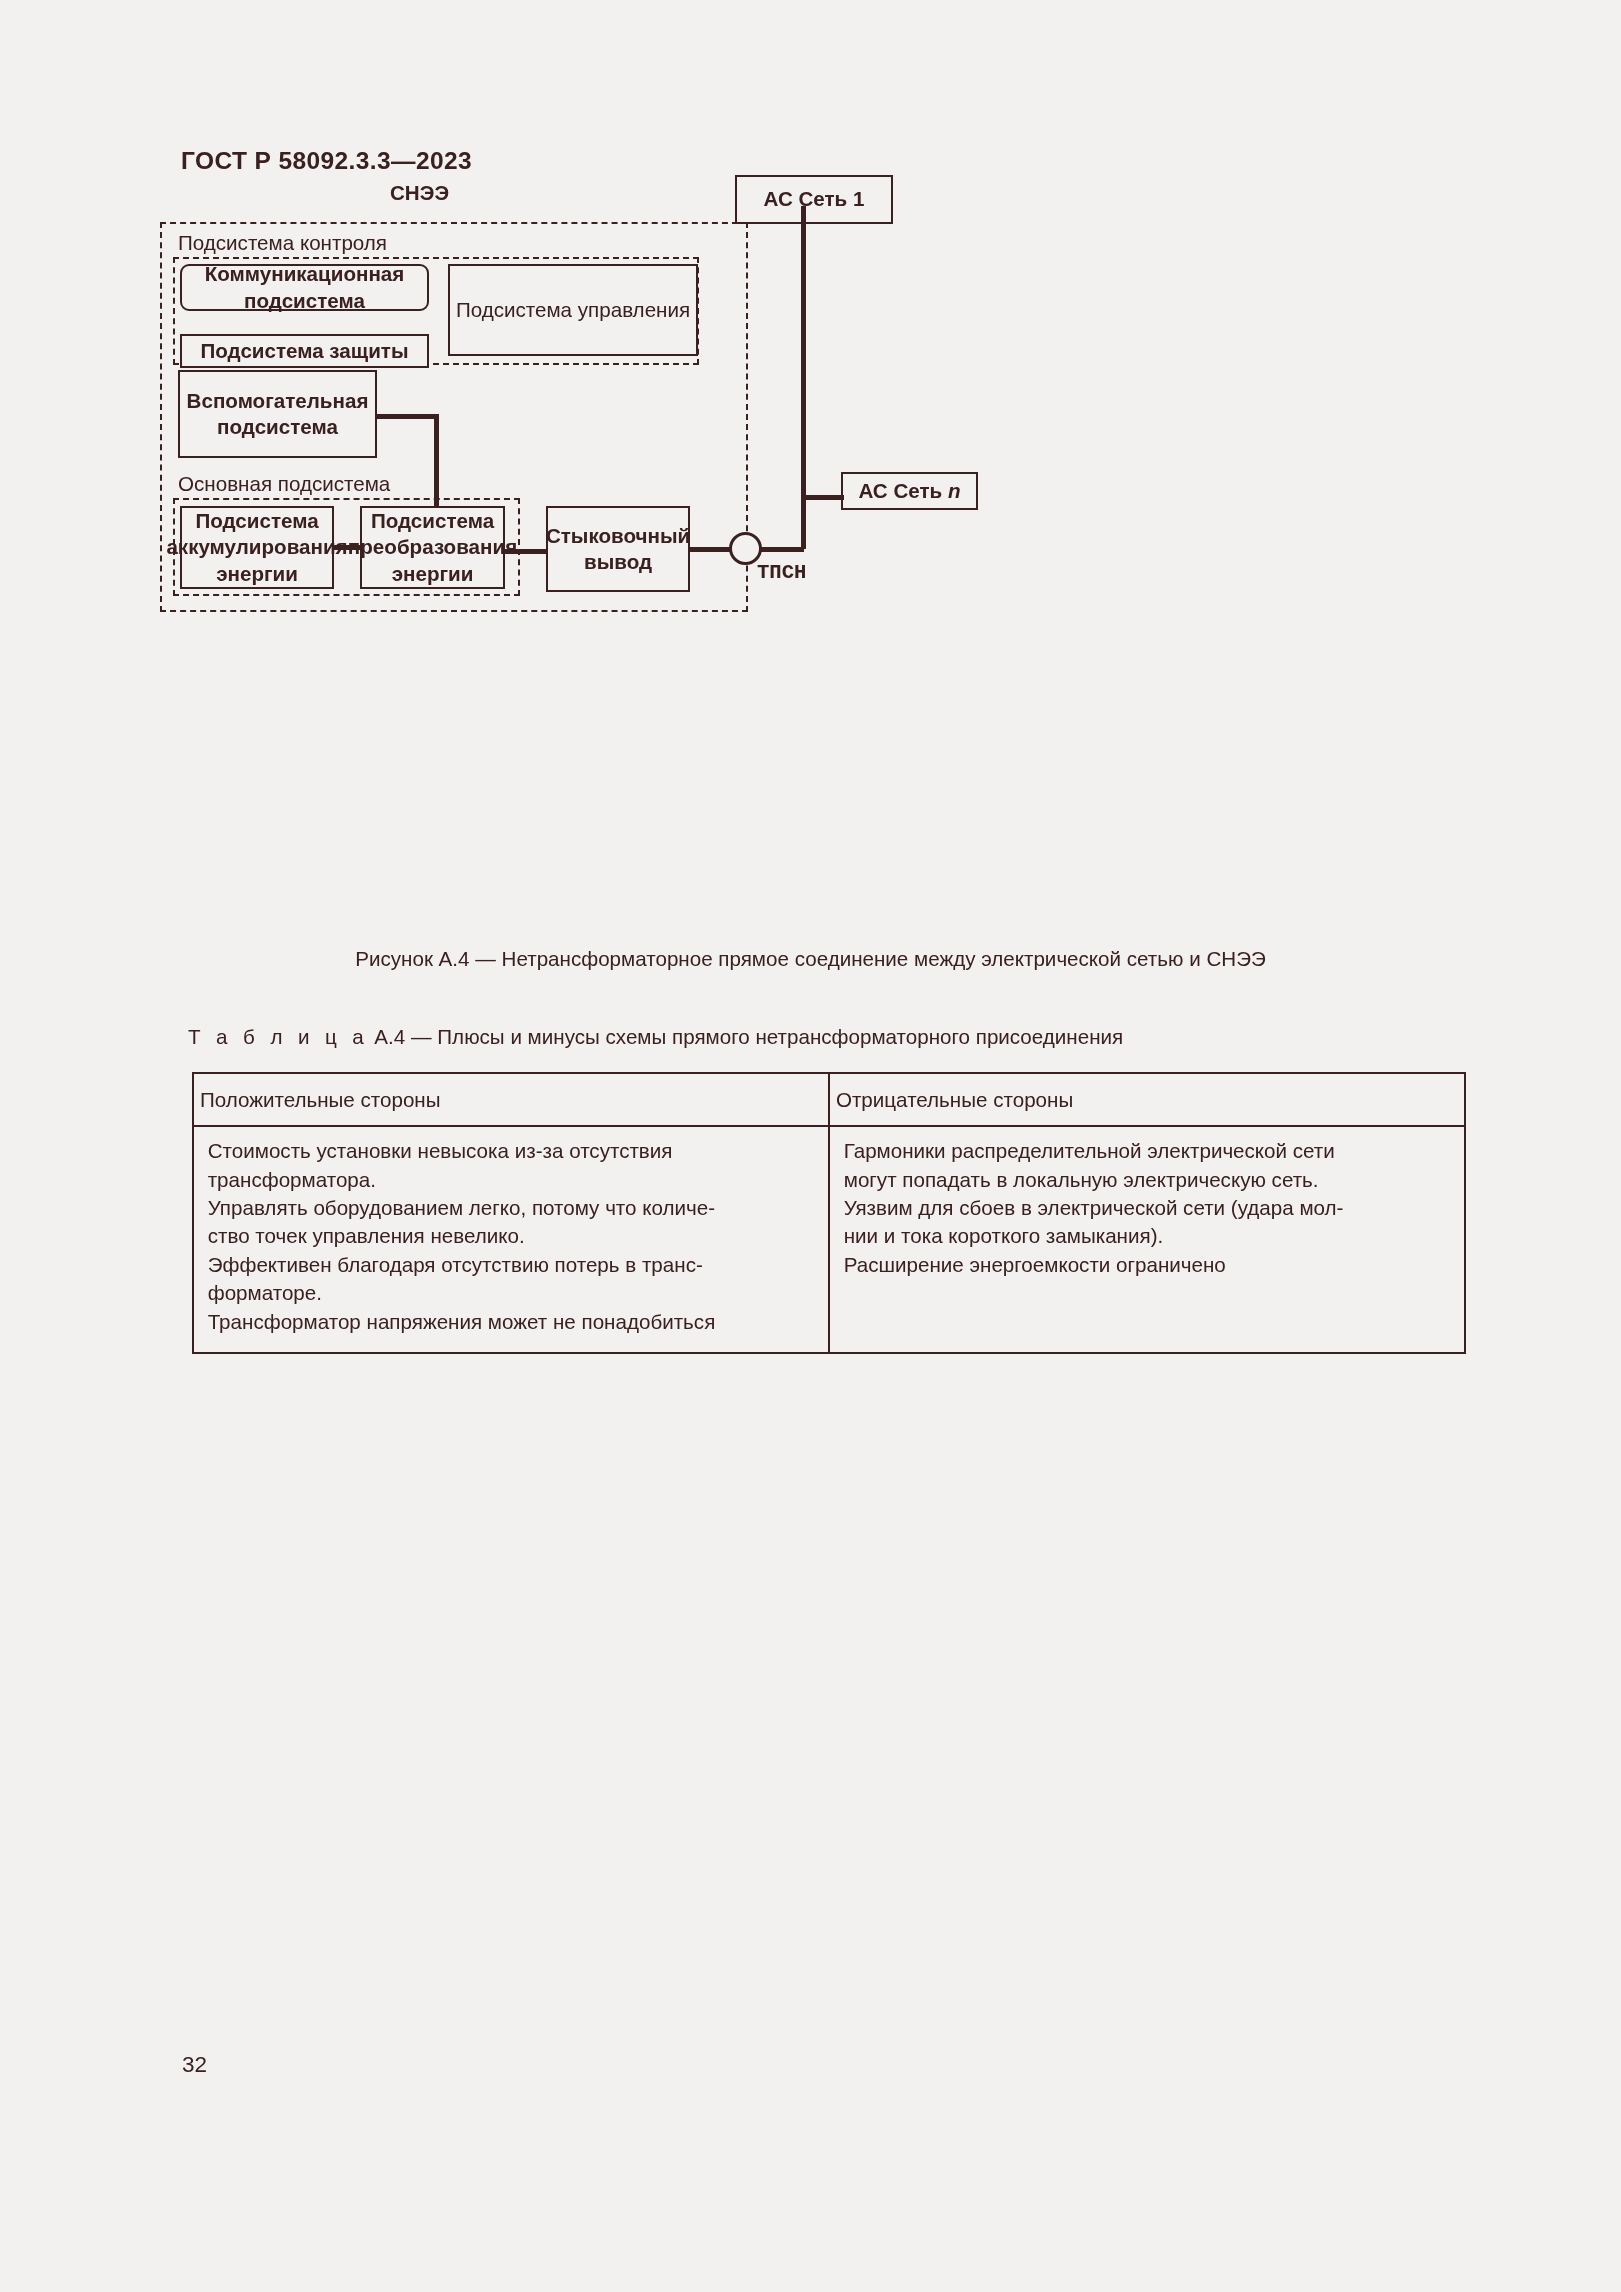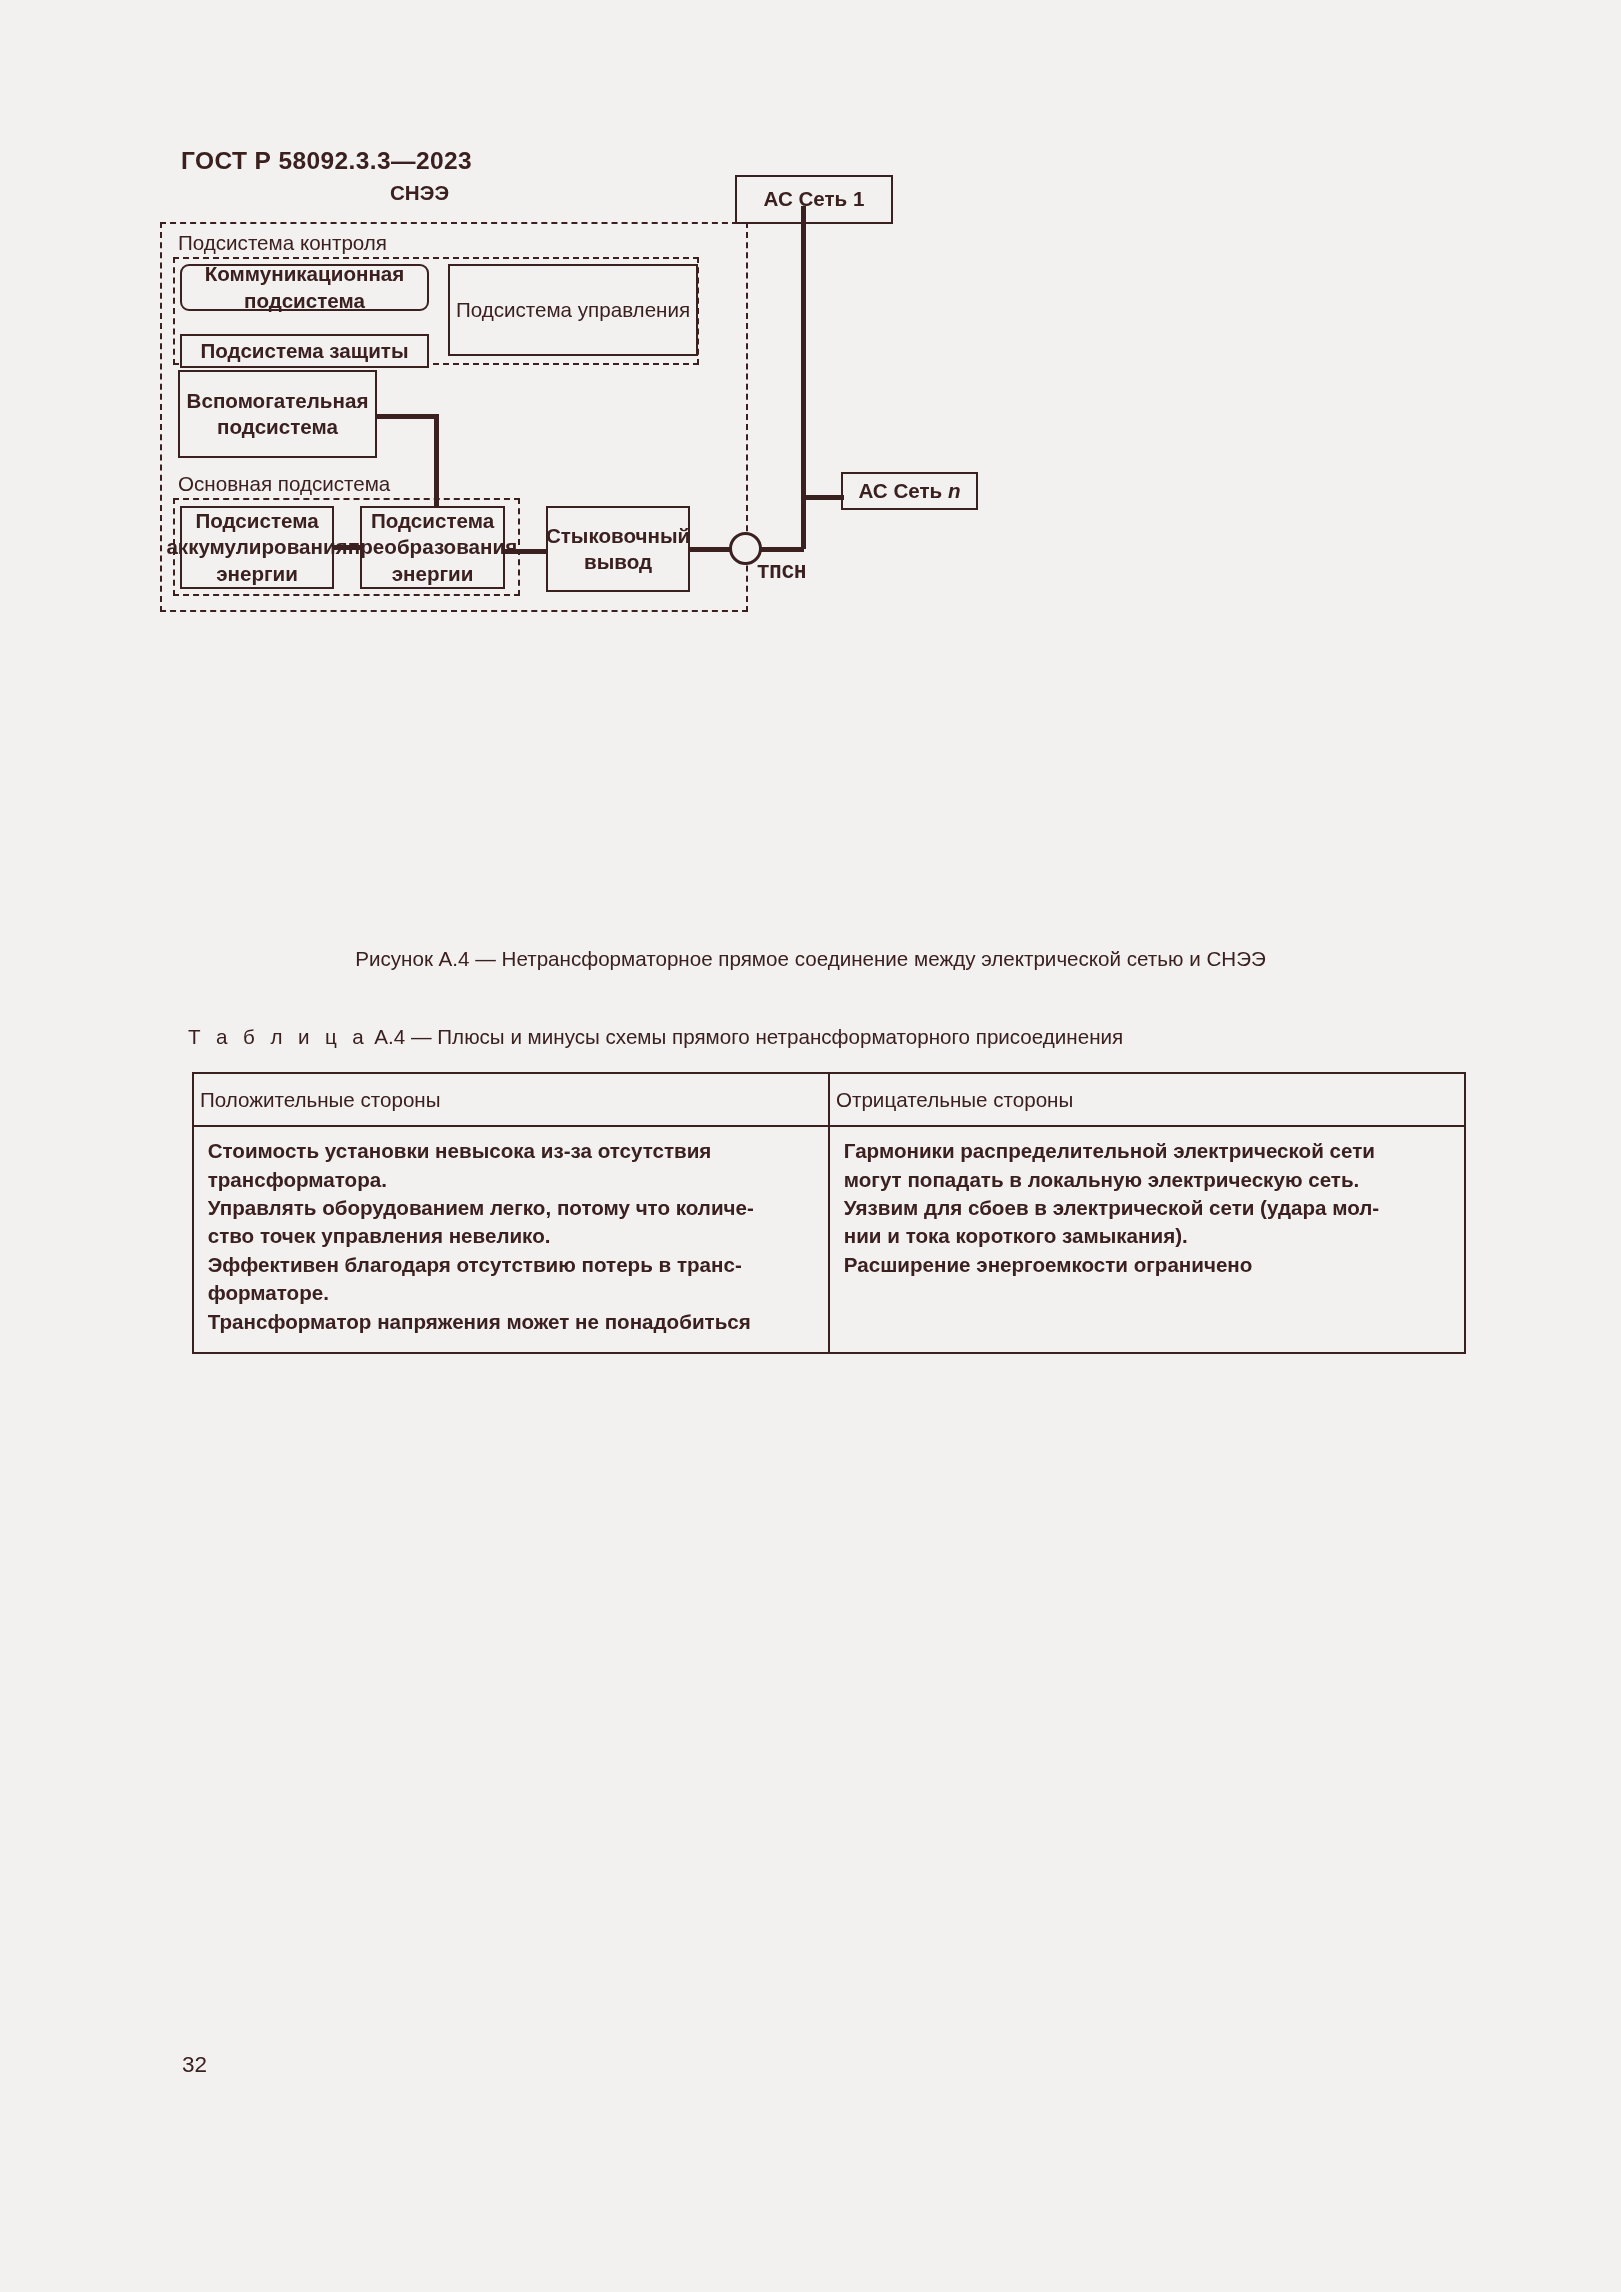"Стоимость установки невысока из-за" table.data th,table.data td { font-weight: bold -> none }
